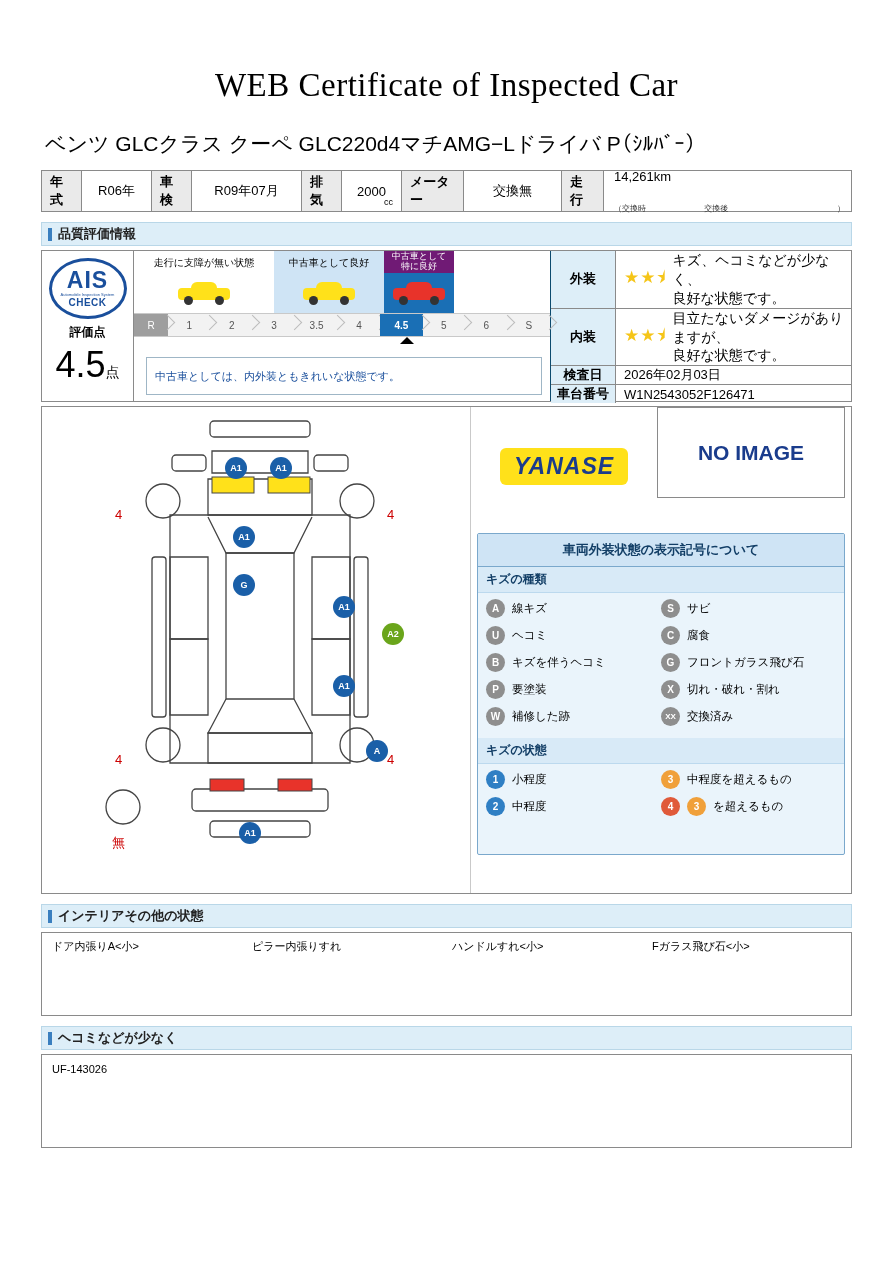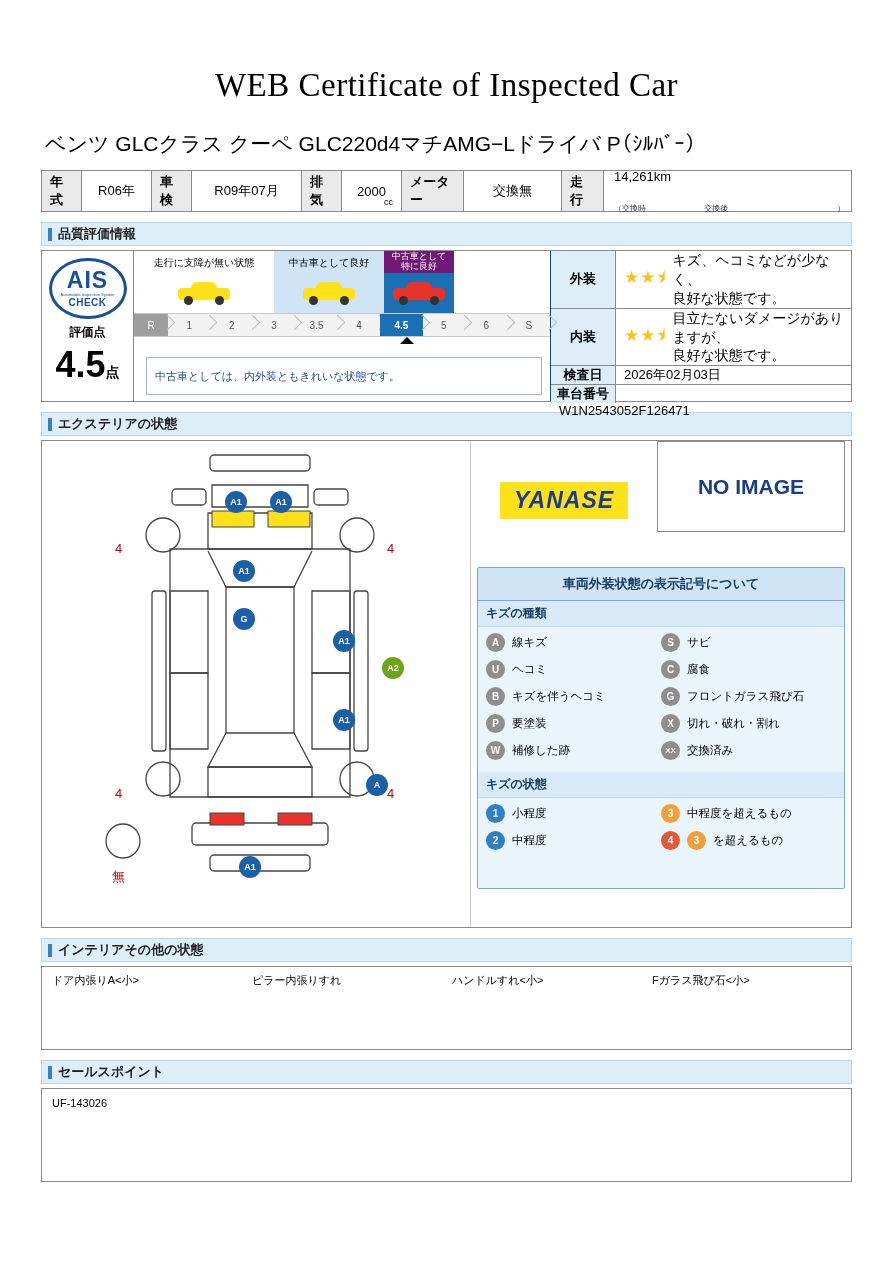"4.5点" .ais .score { font-weight: bold -> normal }
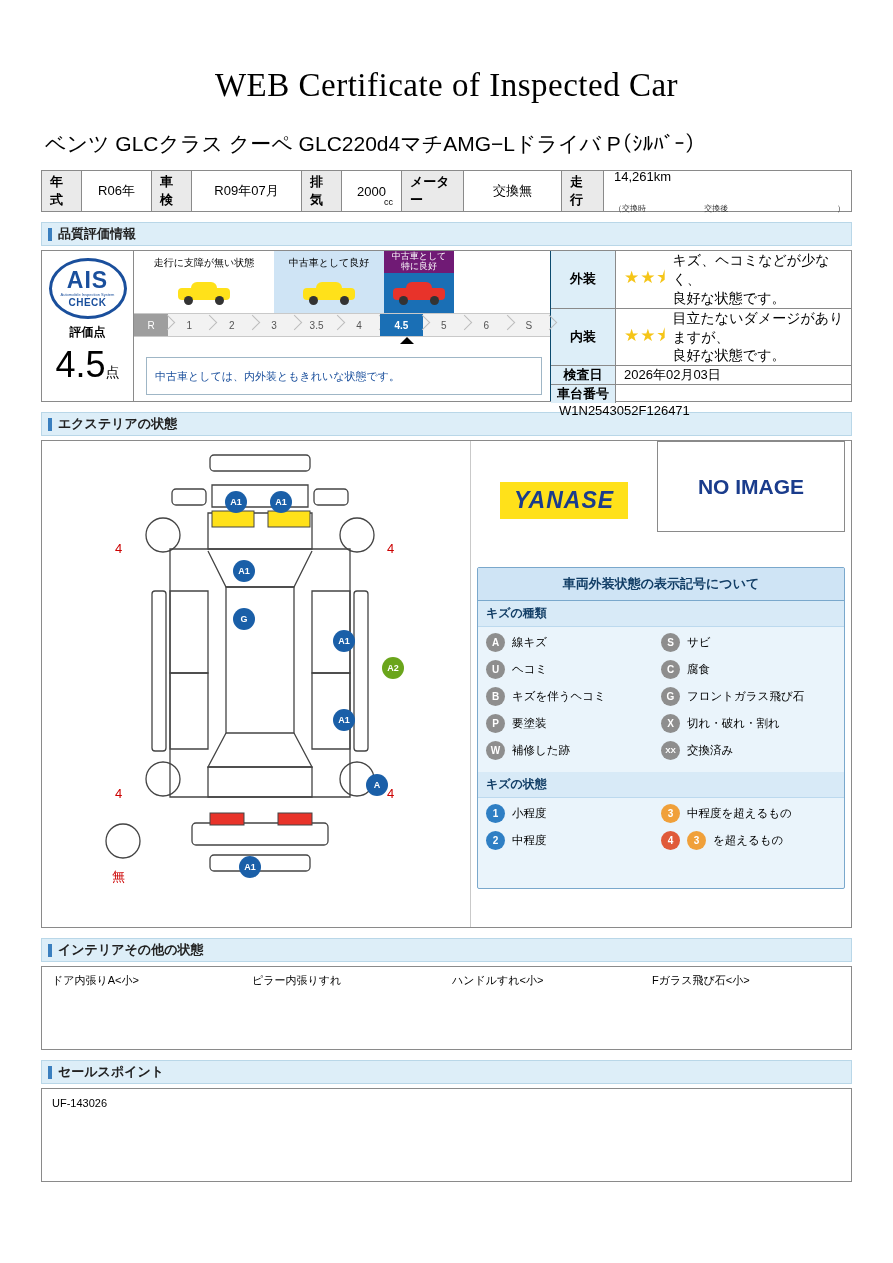"車台番号" .qrow:last-child { flex-direction: column -> none }
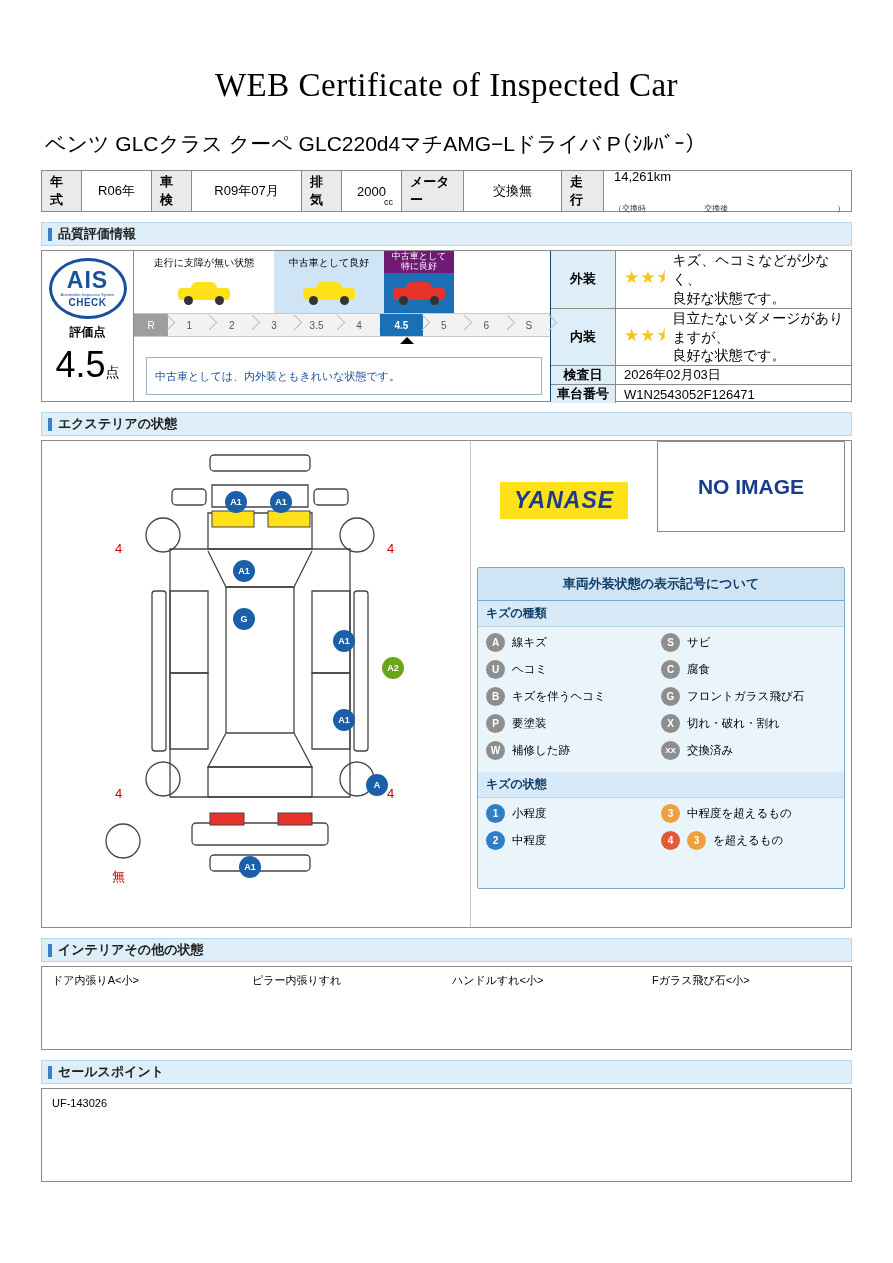"エクステリアの状態" div.secbar { html: <div> <span></span> <span>エクステリアの状態</span> </div> -> none }
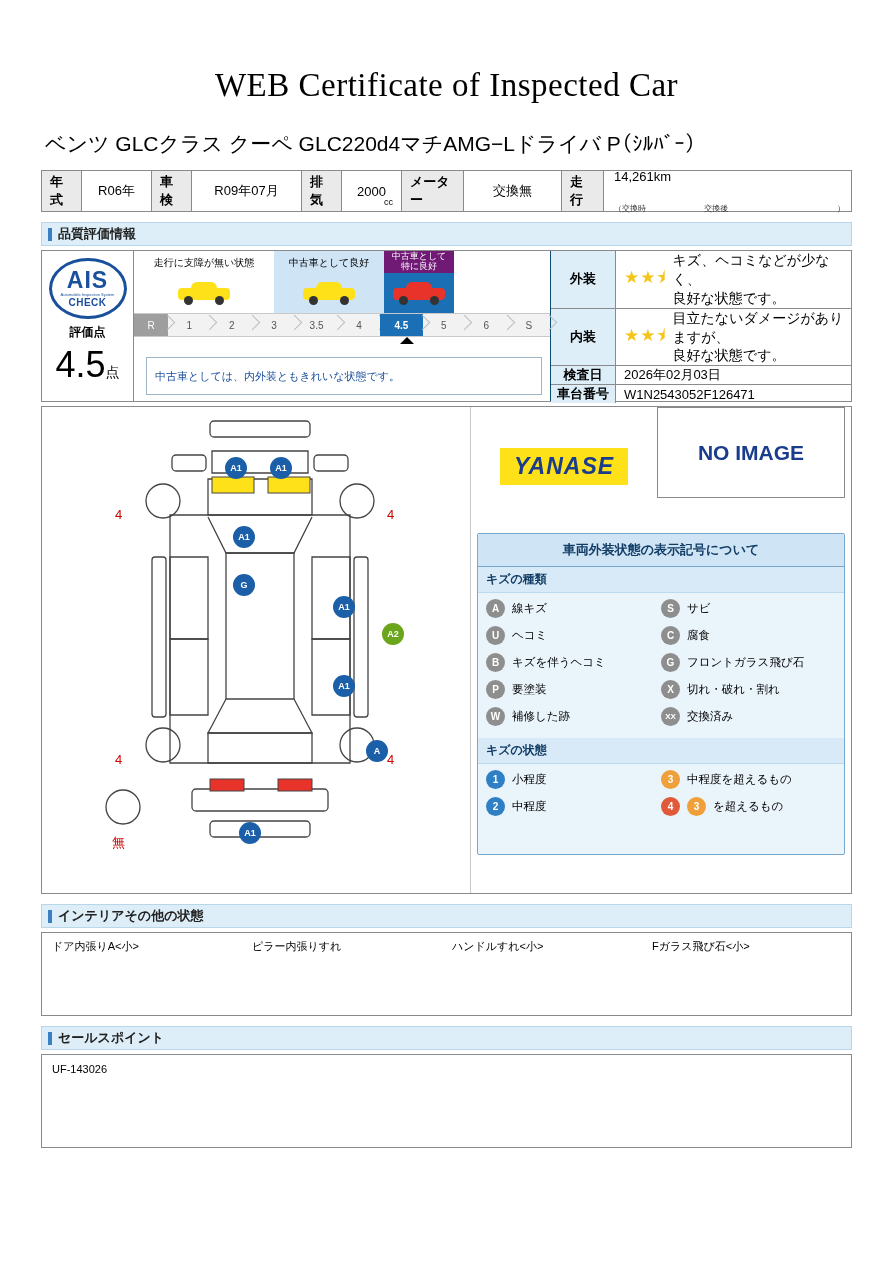"YANASE" .yanase .logo { border-radius: none -> 6px }
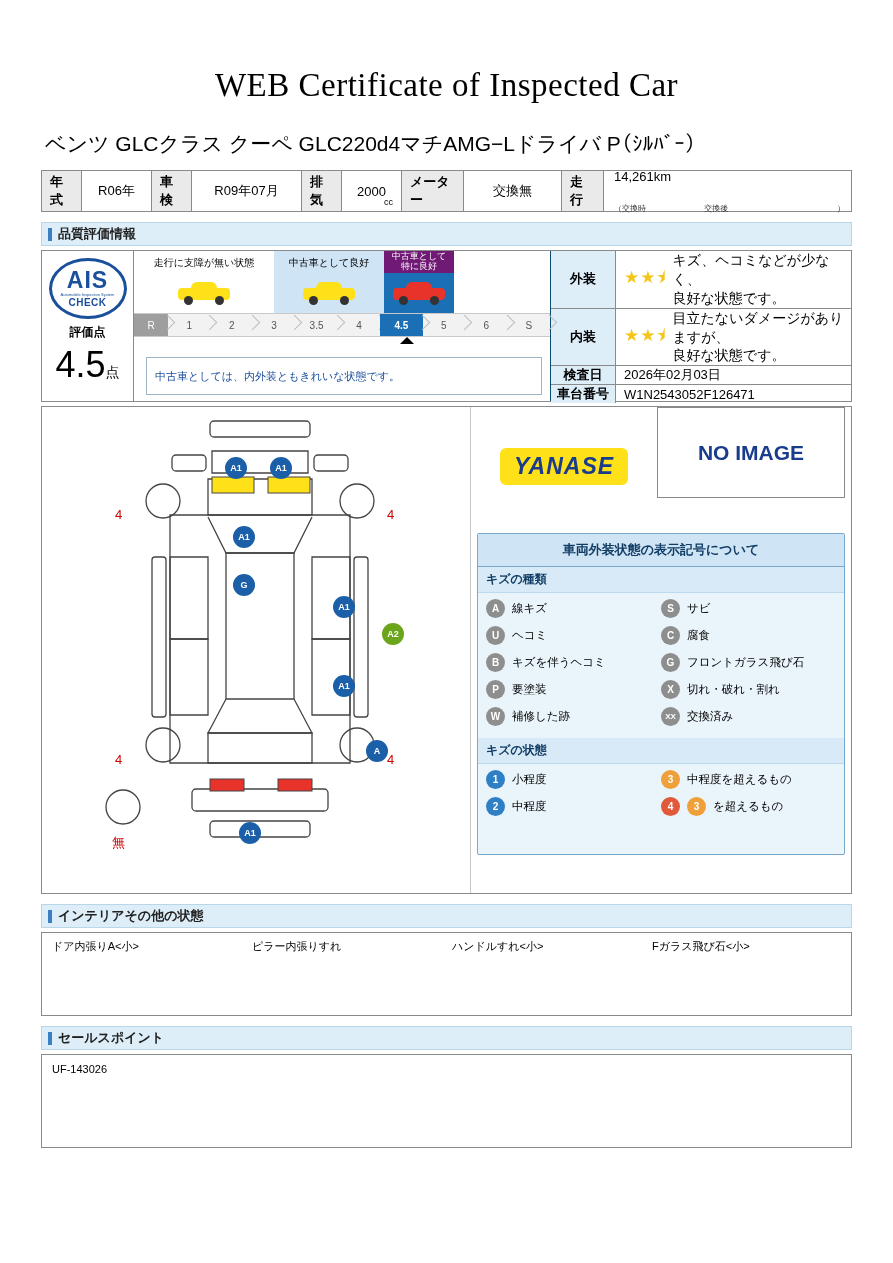"セールスポイント" span { text: セールスポイント -> ヘコミなどが少なく }
